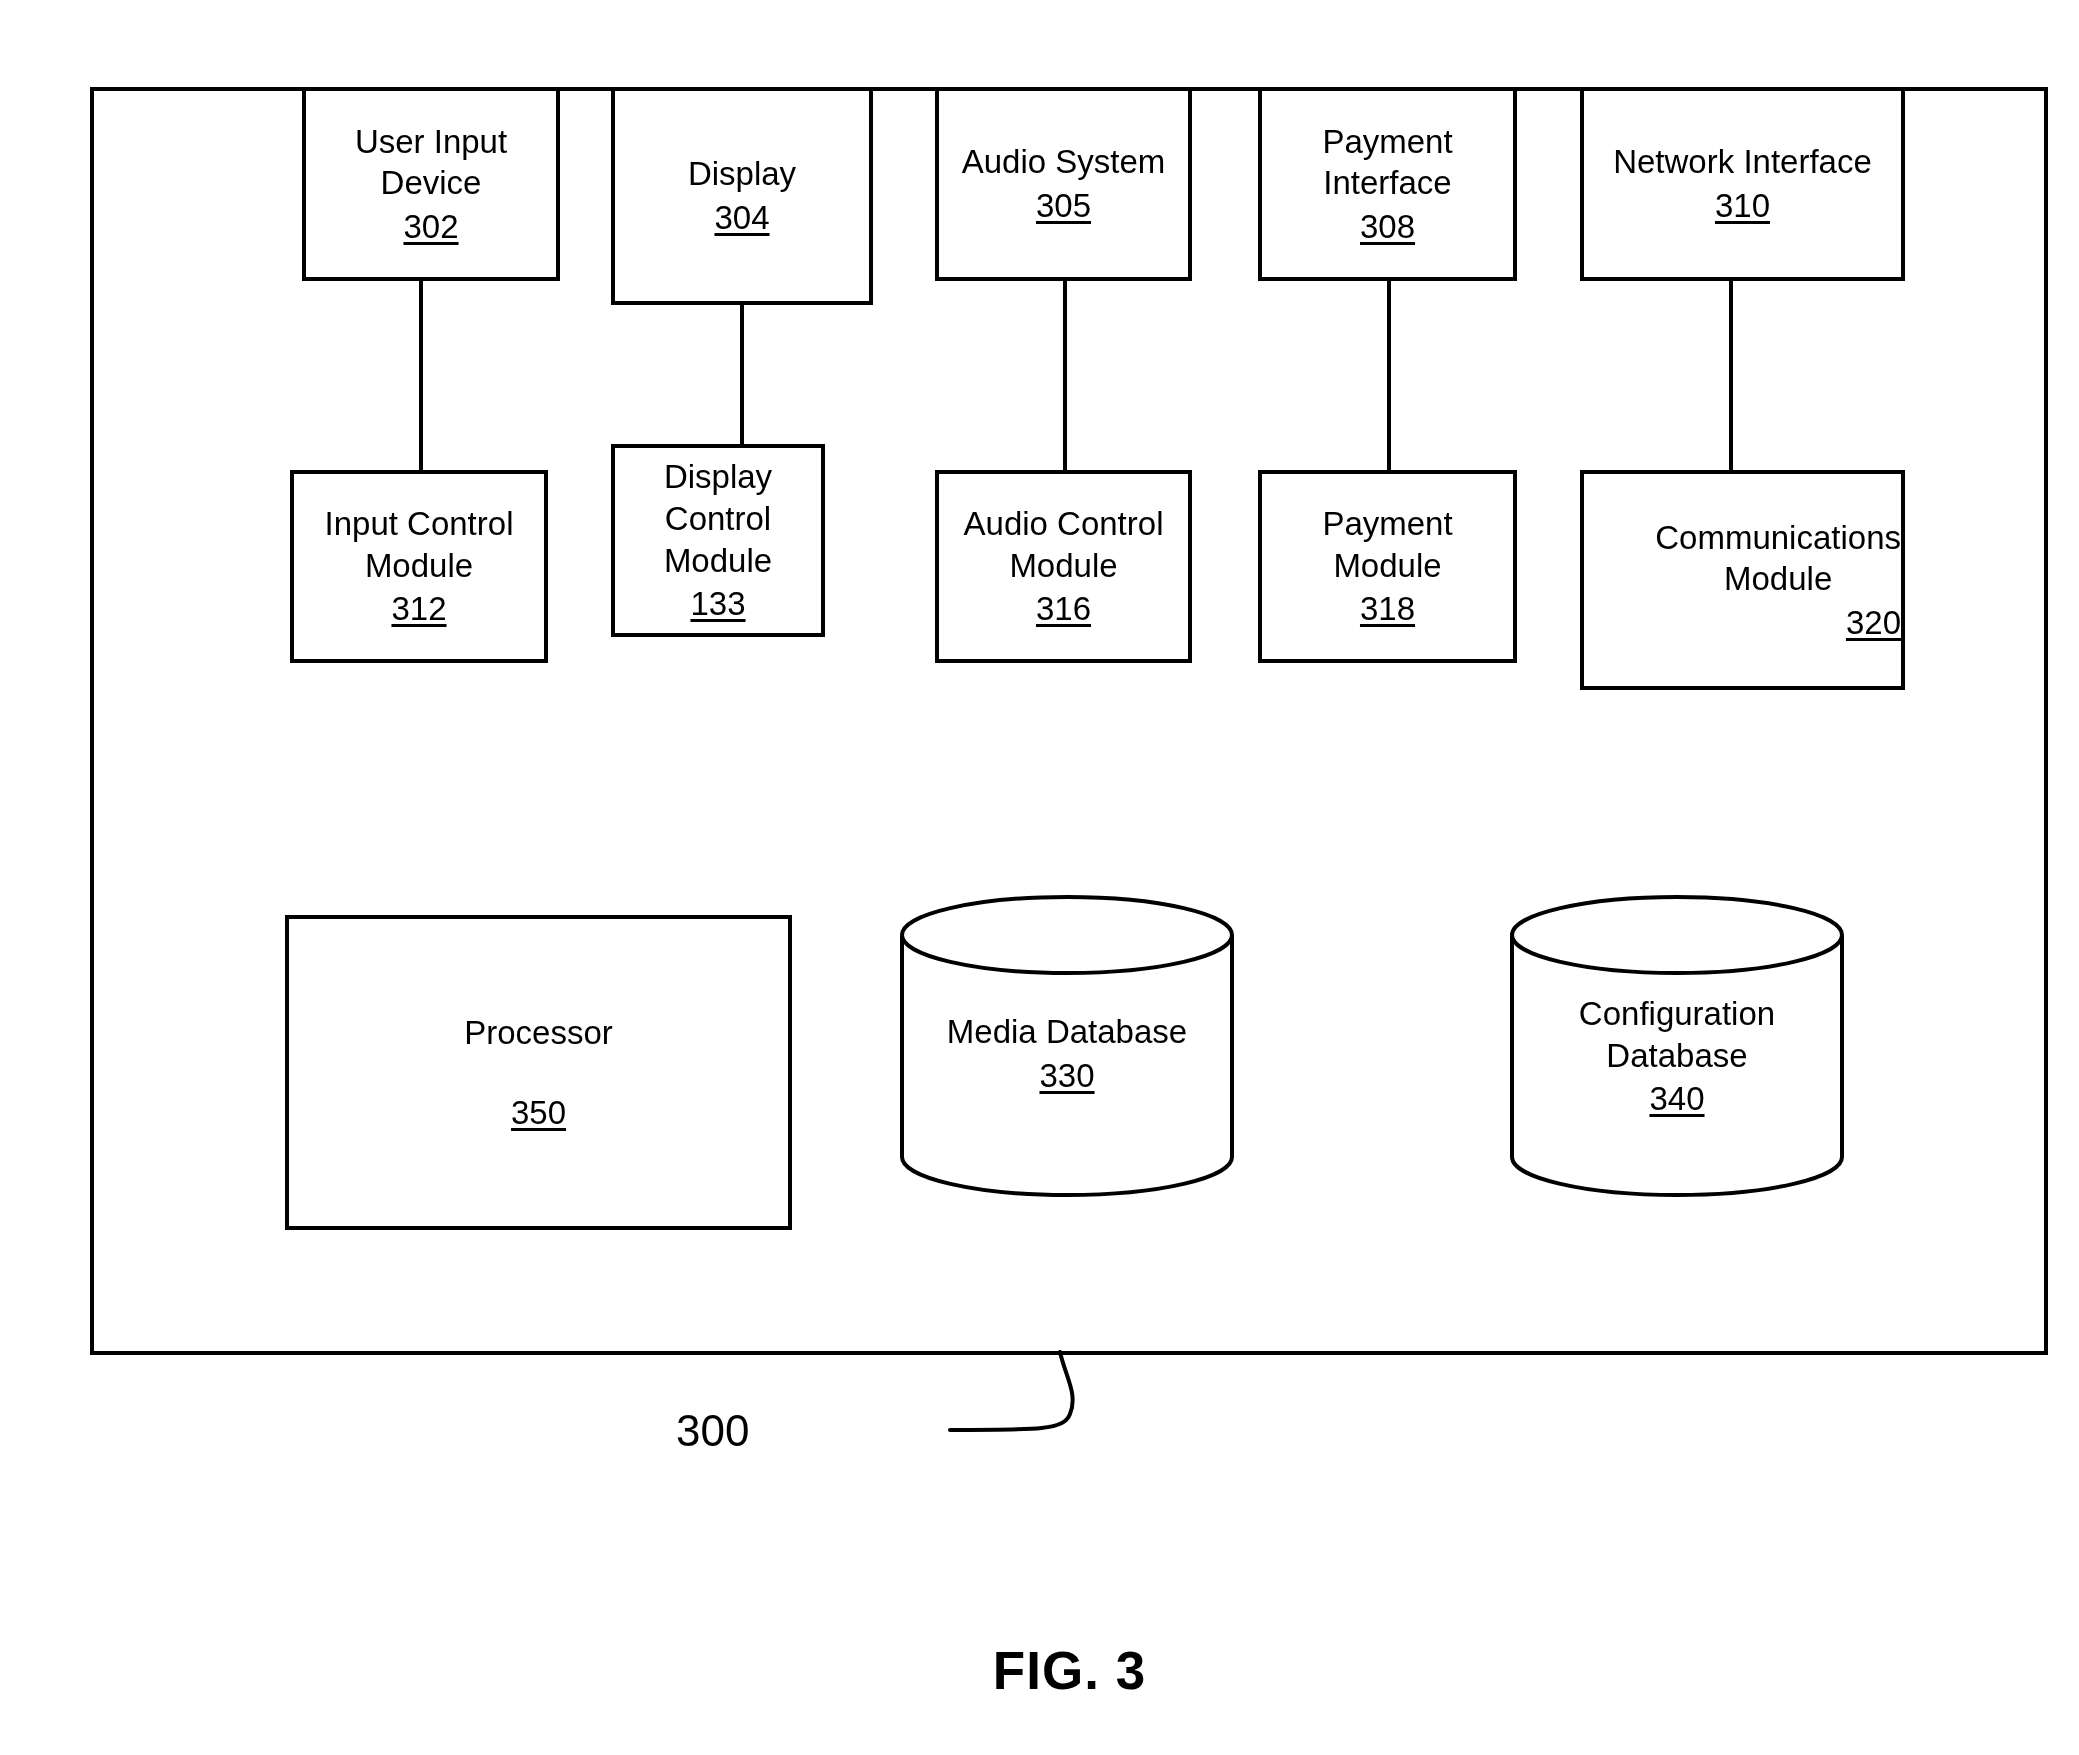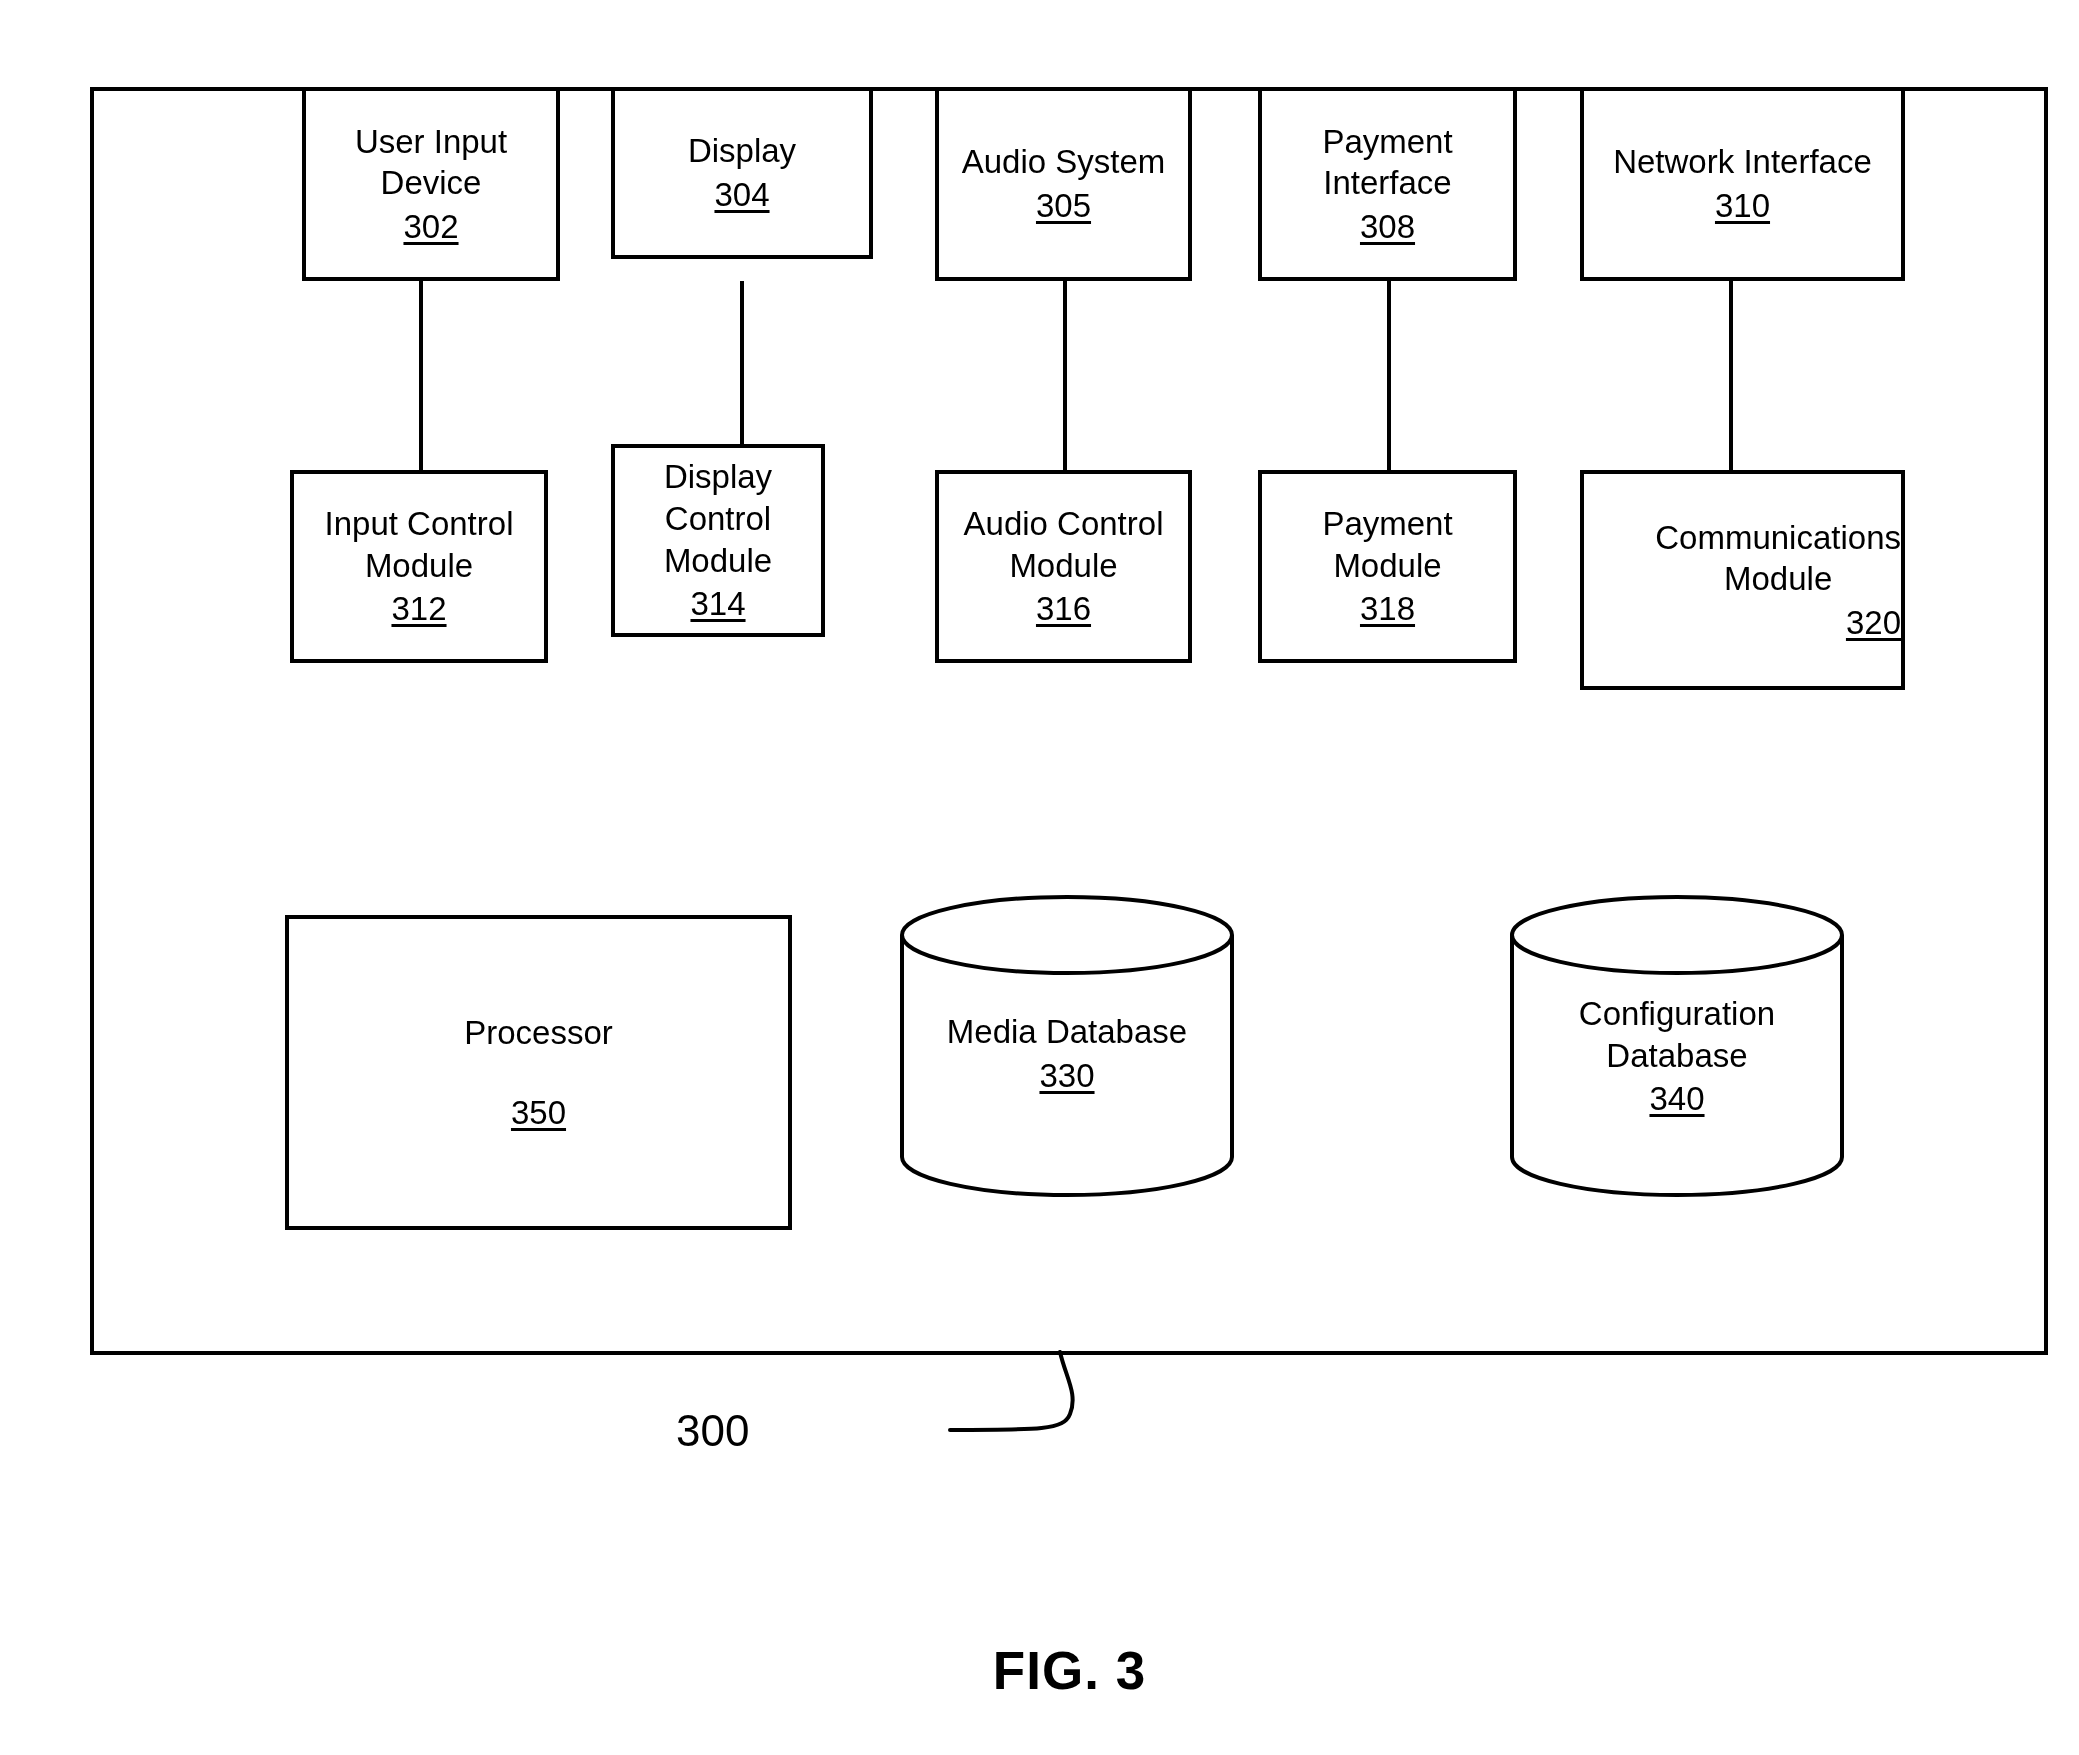"Display" div.node-box { height: 172px -> 218px }
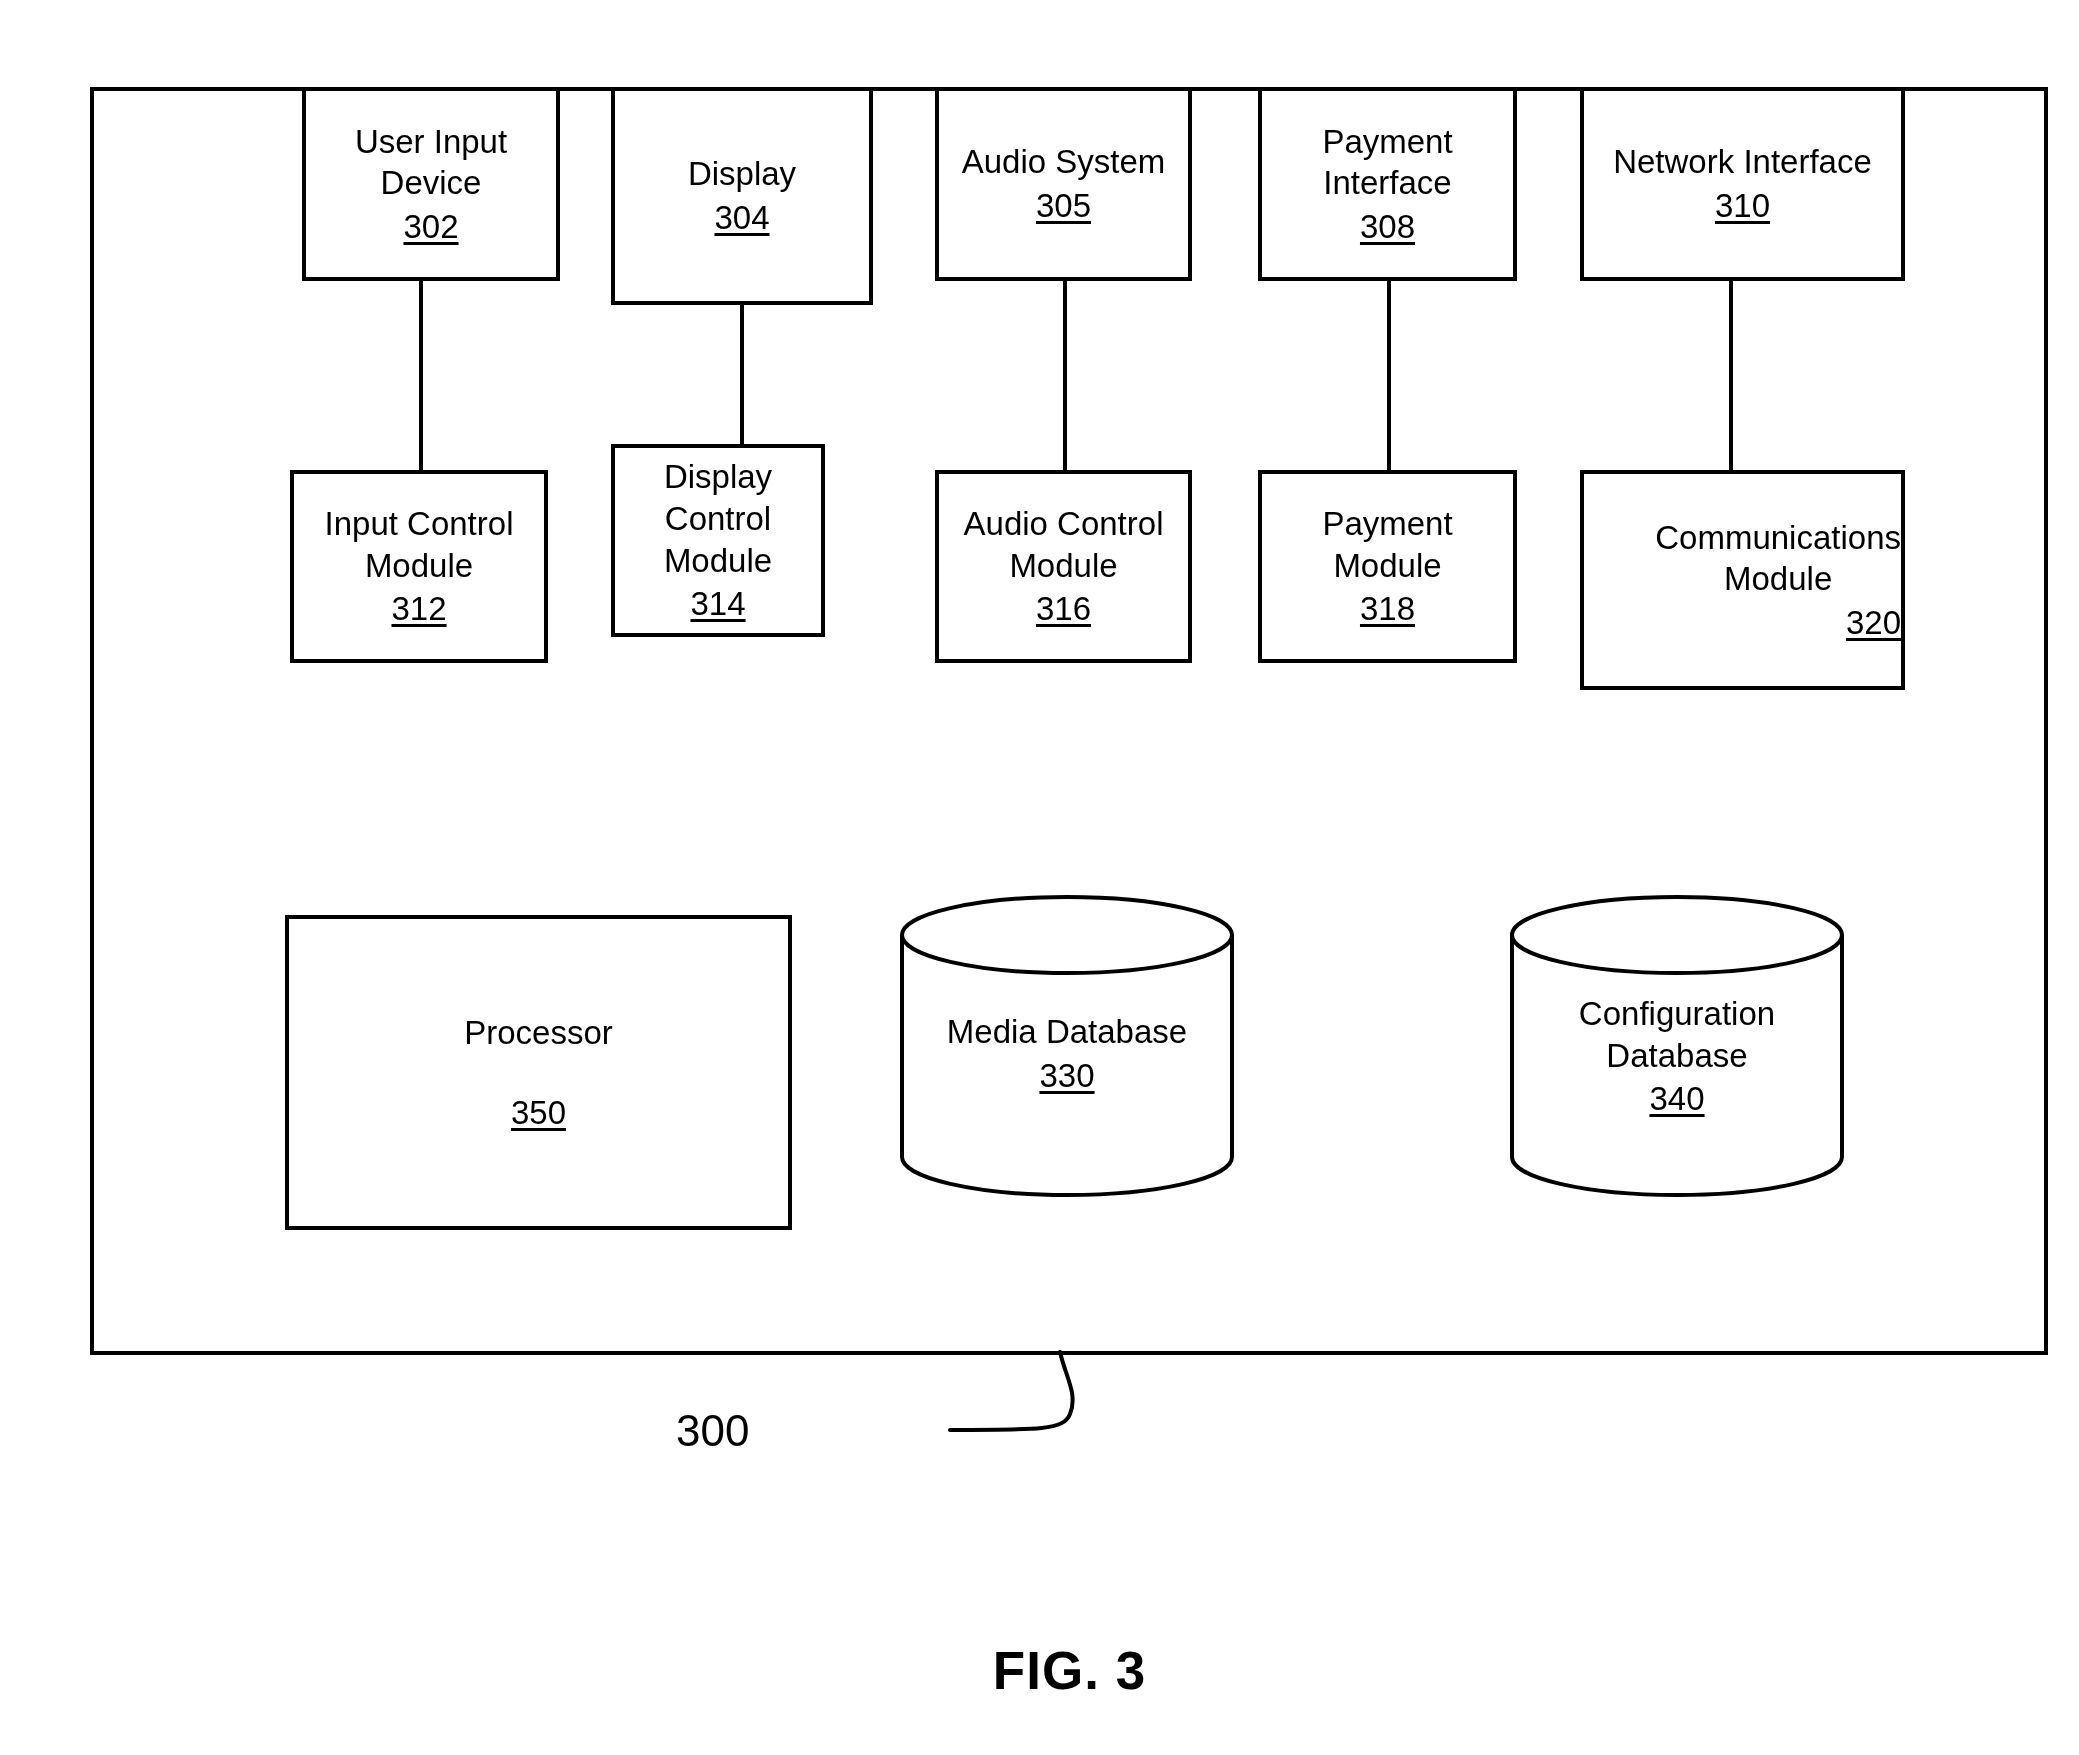"314" span.node-ref { text: 314 -> 133 }
